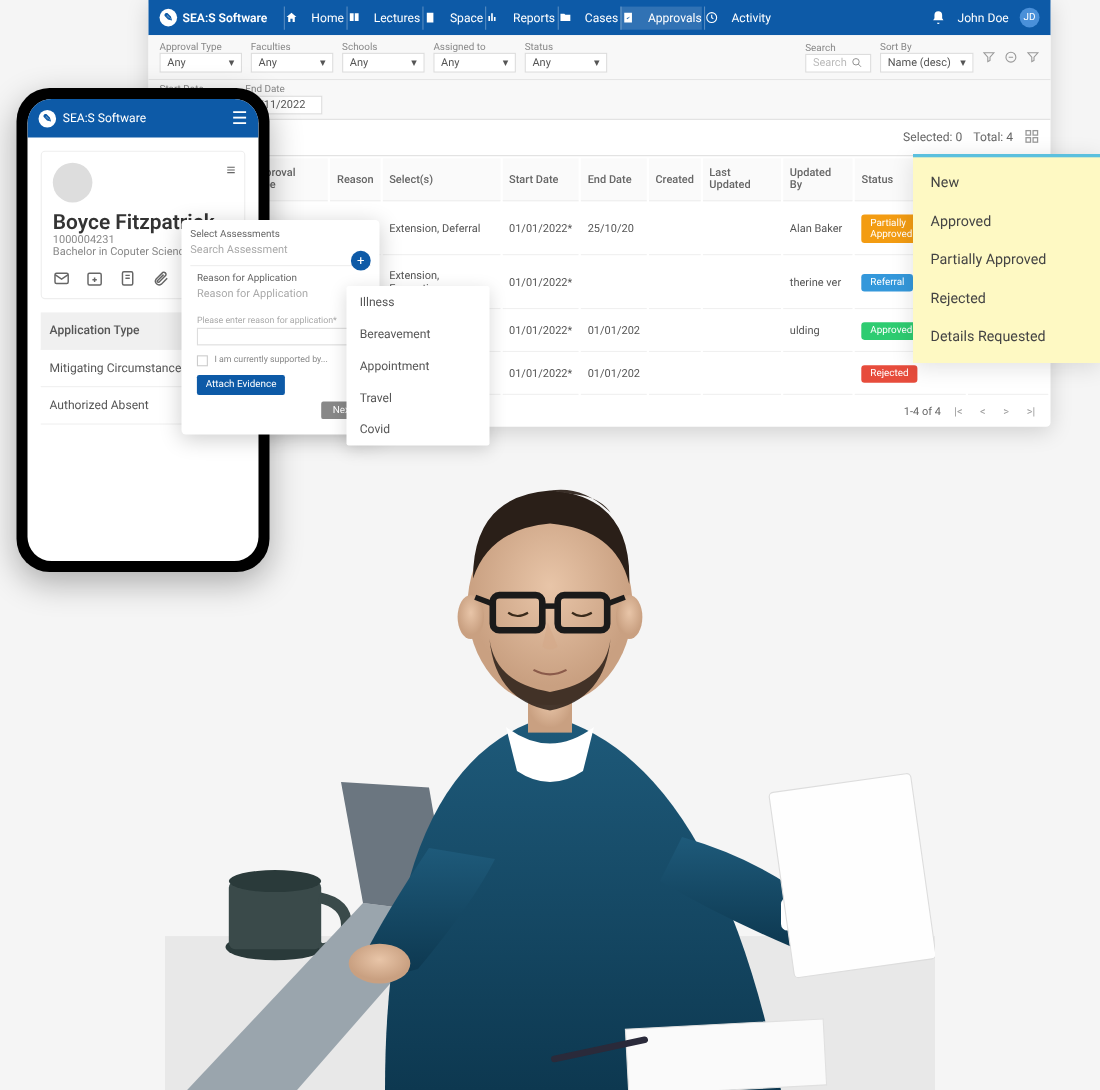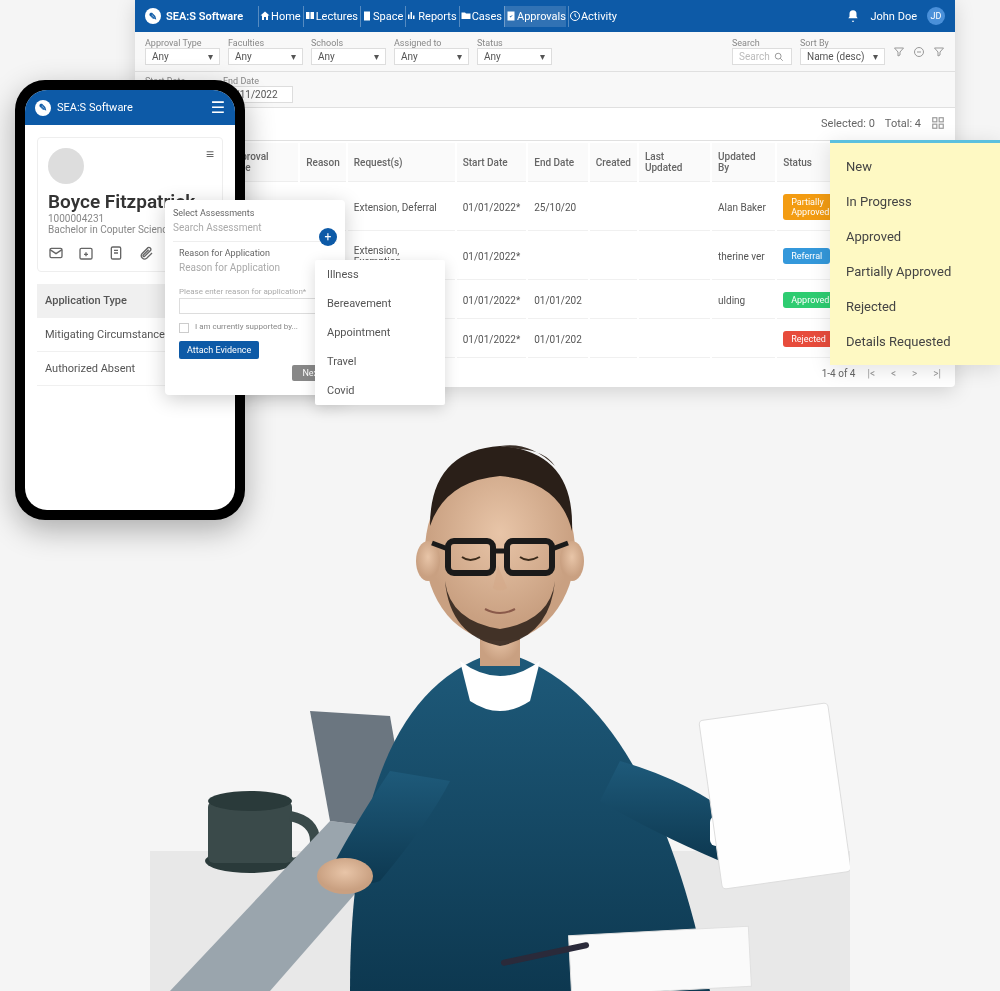"Home" .nav-item { gap: 0 -> 12px }
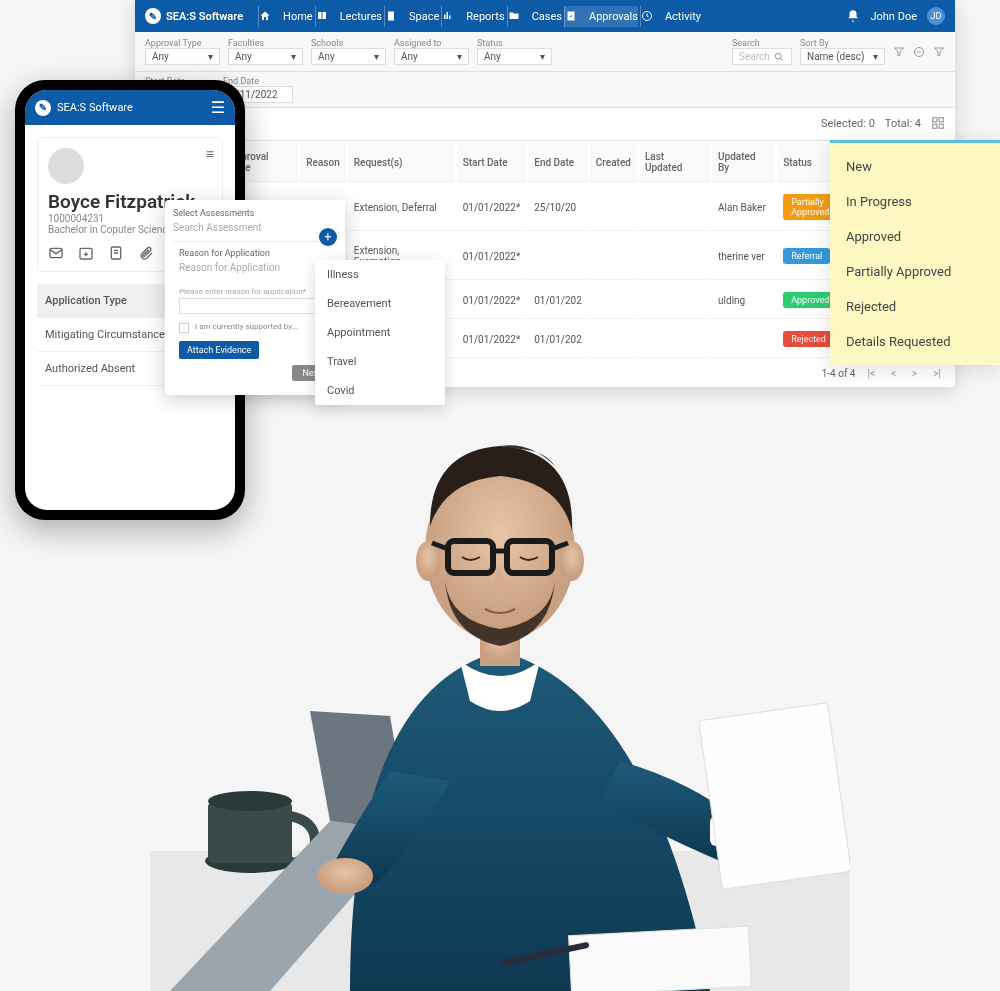"Request(s)" th { text: Request -> Select }
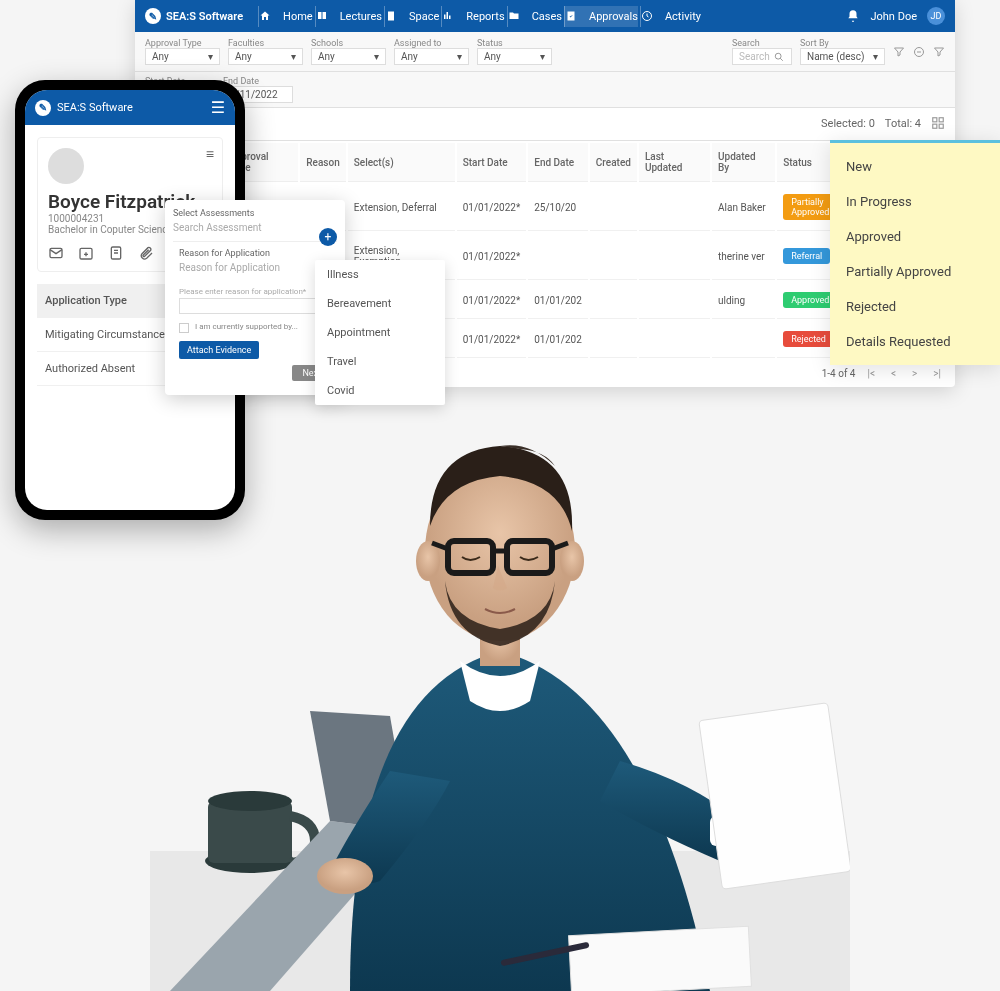"In Progress" div { html: <div>In Progress</div> -> none }
